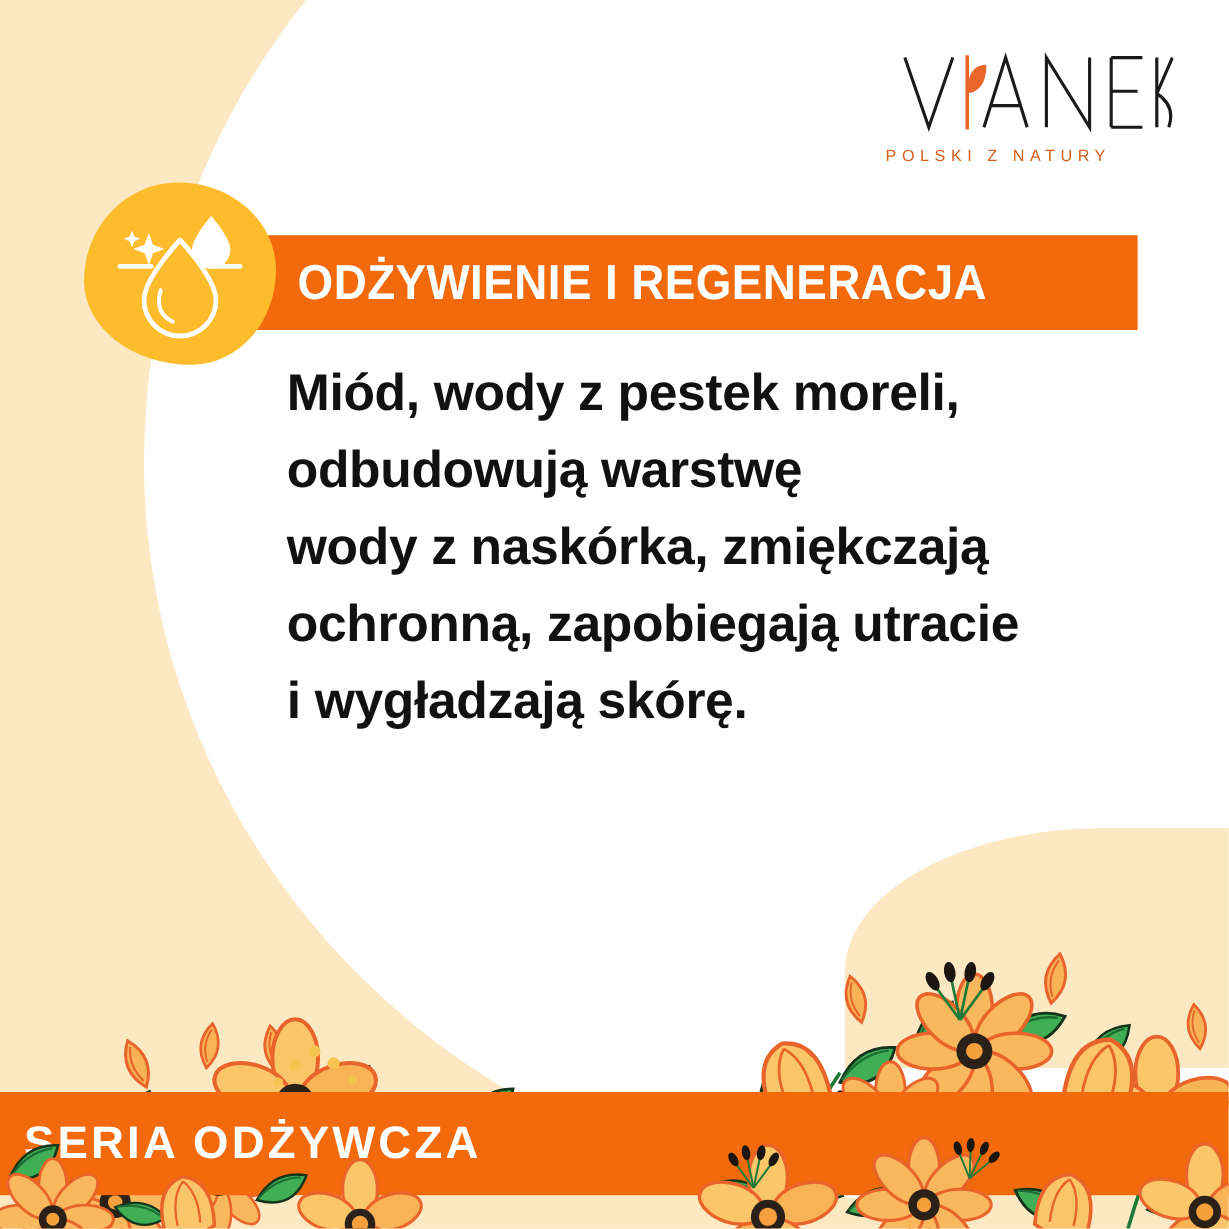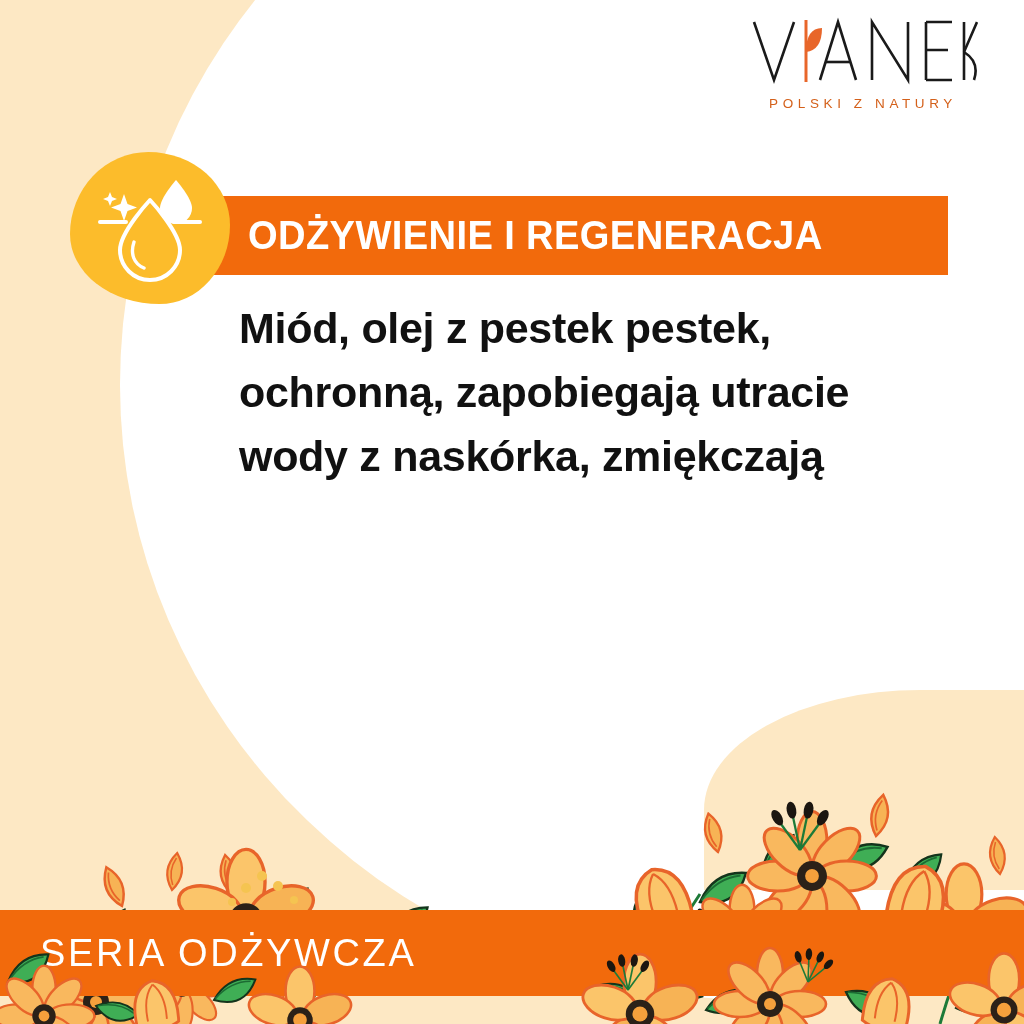"POLSKI Z NATURY" .logo { text-align: center -> none; top: 16px -> 42px }
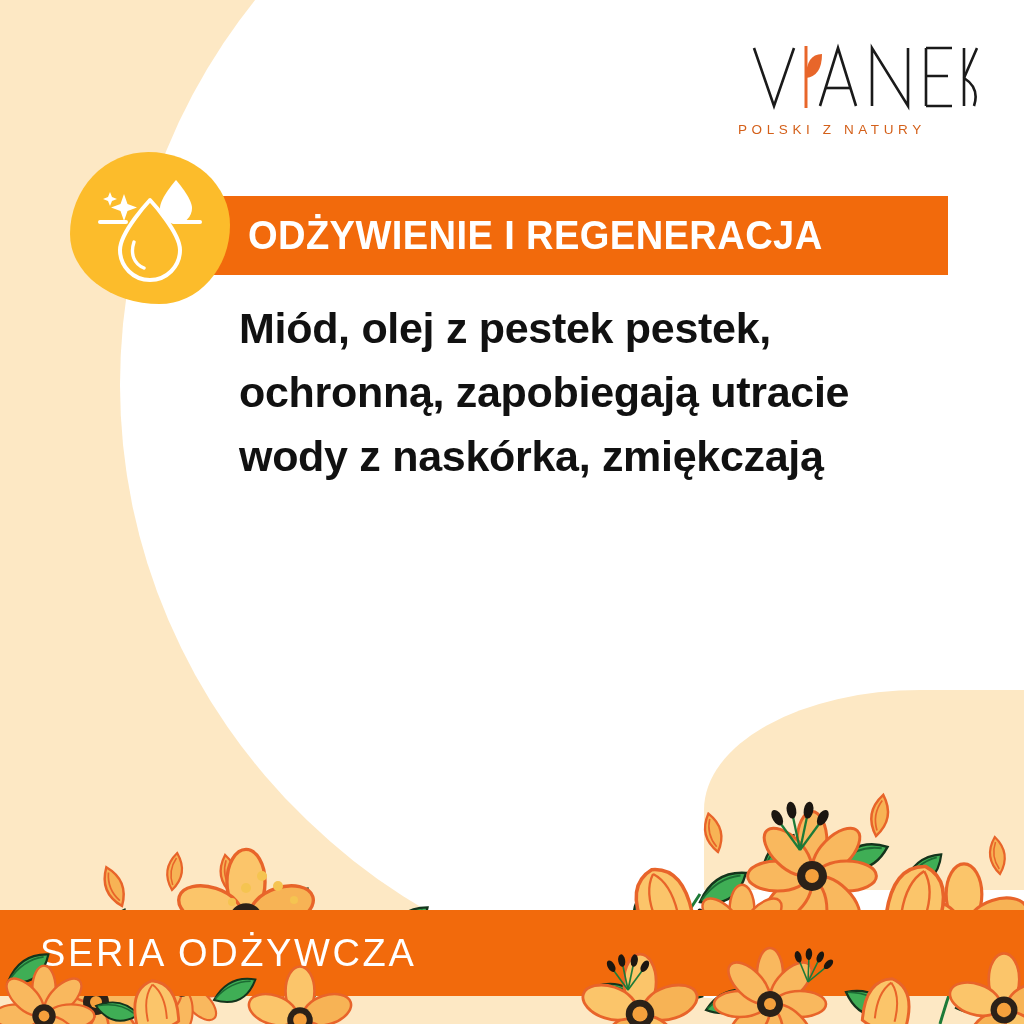"Miód, olej z pestek pestek," span.body-line { text: olej z pestek pestek -> wody z pestek moreli }
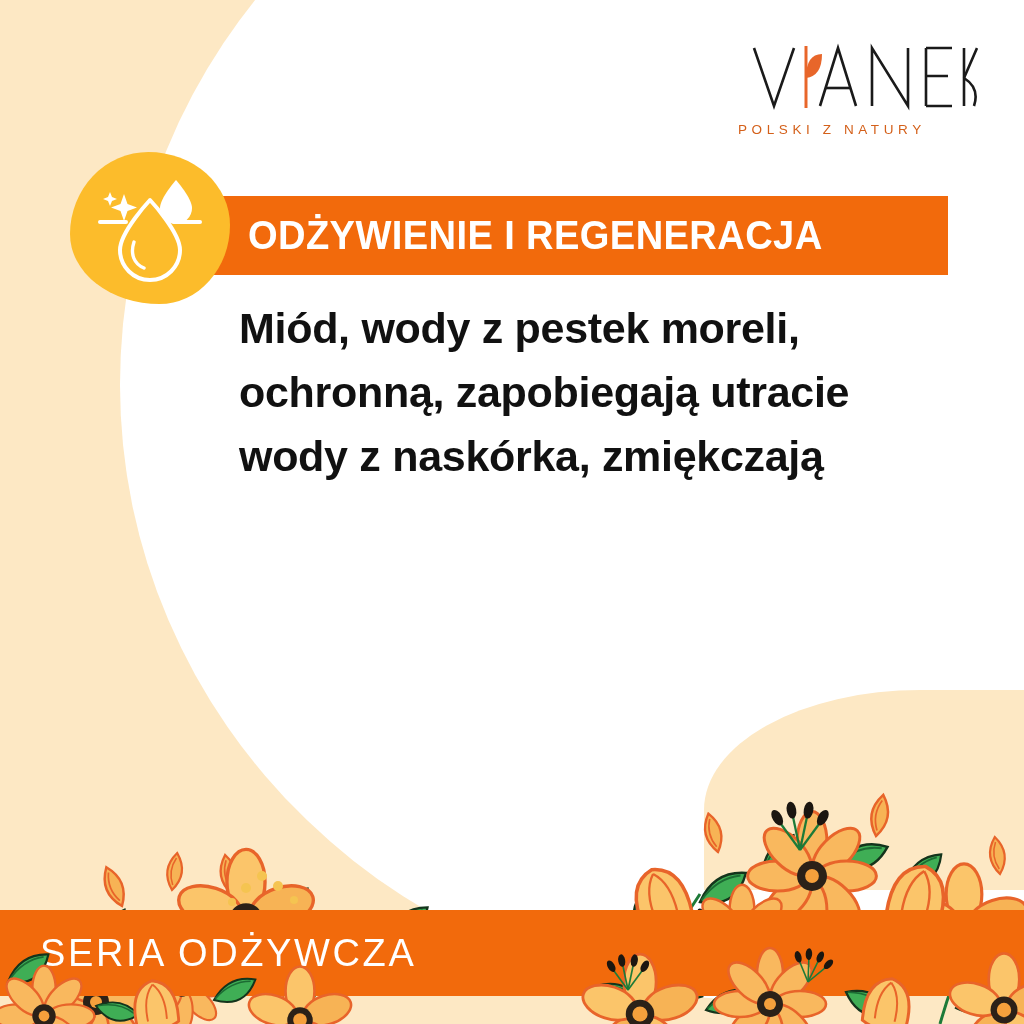"odbudowują warstwę" span.body-line { html: none -> <span>odbudowują warstwę</span> }
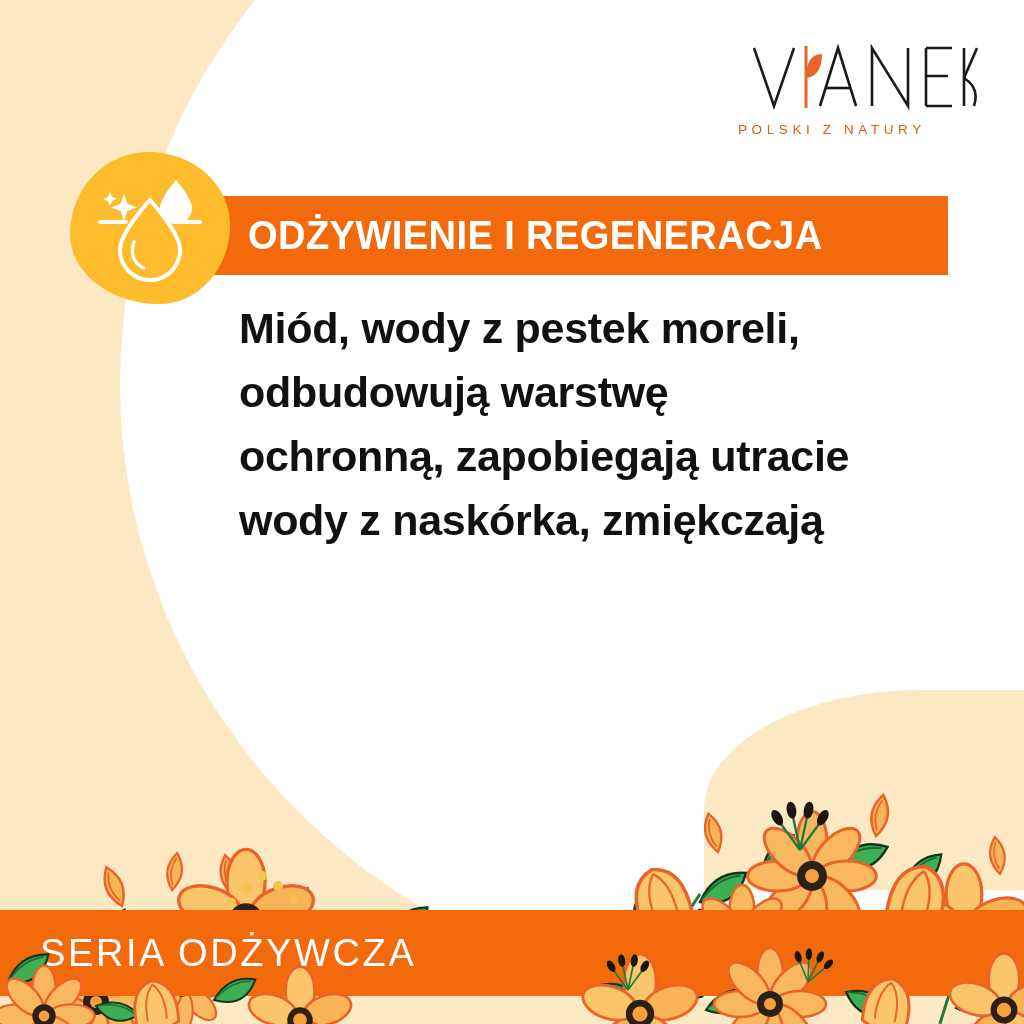"ochronną, zapobiegają utracie" span.body-line { order: before "wody z naskórka, zmiękczają" -> after "wody z naskórka, zmiękczają" }
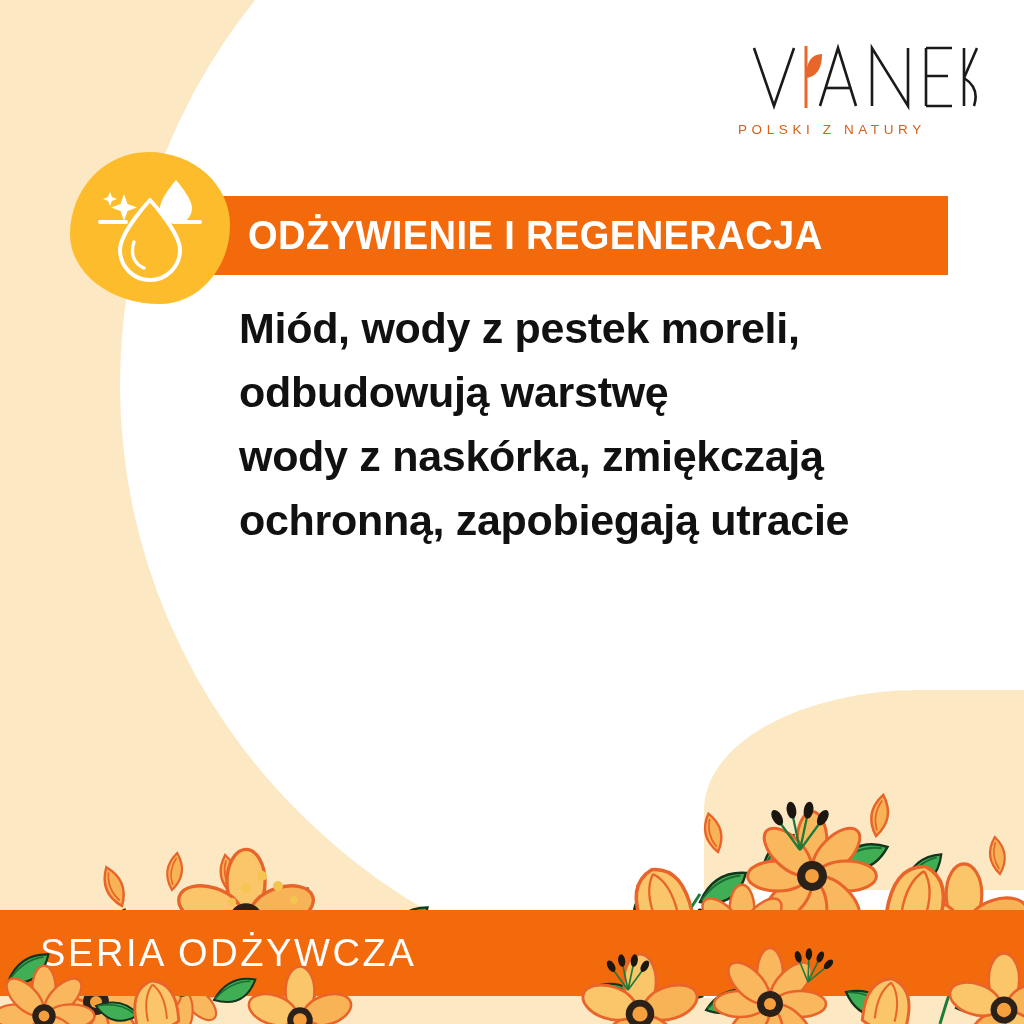"i wygładzają skórę." span.body-line { html: none -> <span>i wygładzają skórę.</span> }
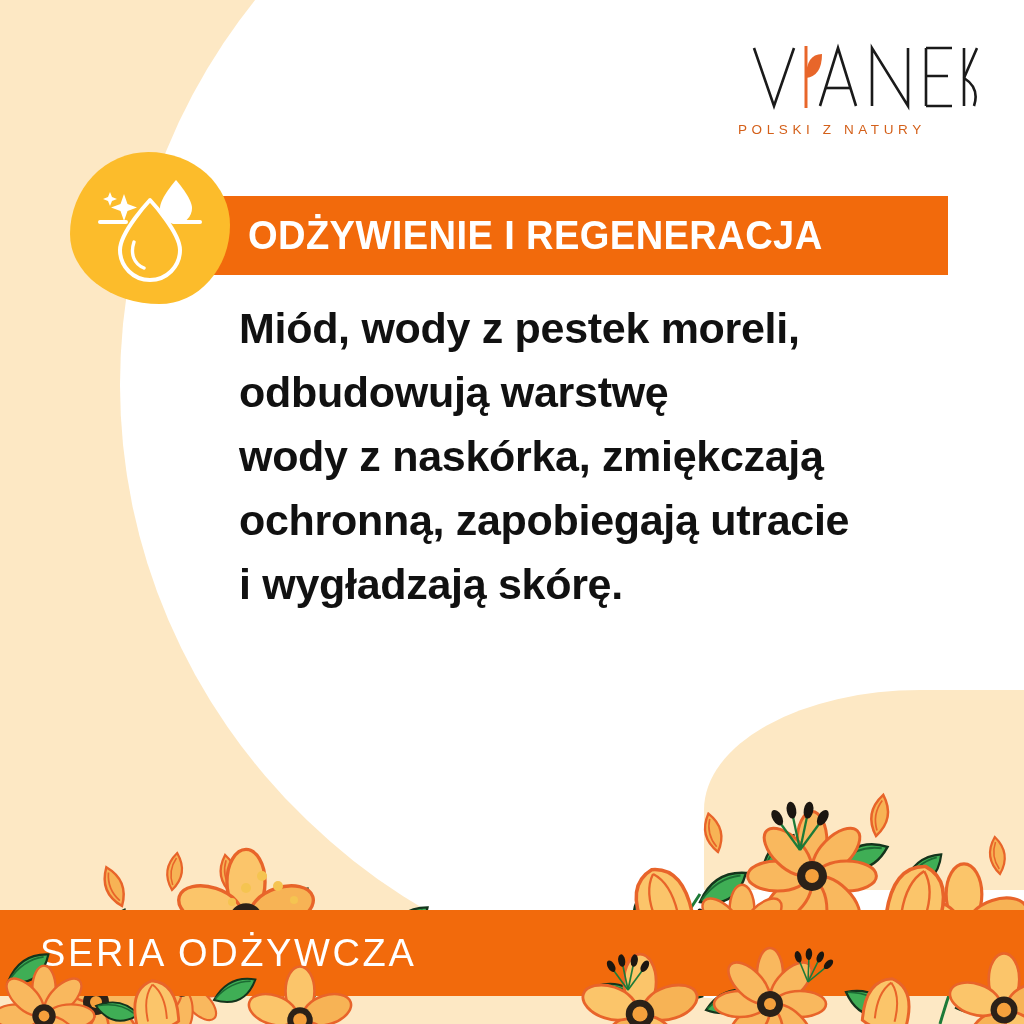"SERIA ODŻYWCZA" .footer-text { font-weight: 400 -> 700; margin-left: 40px -> 20px }
